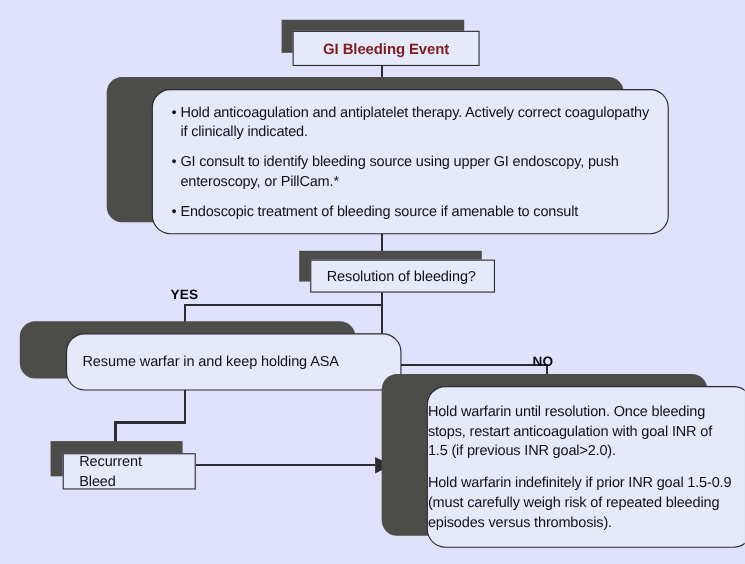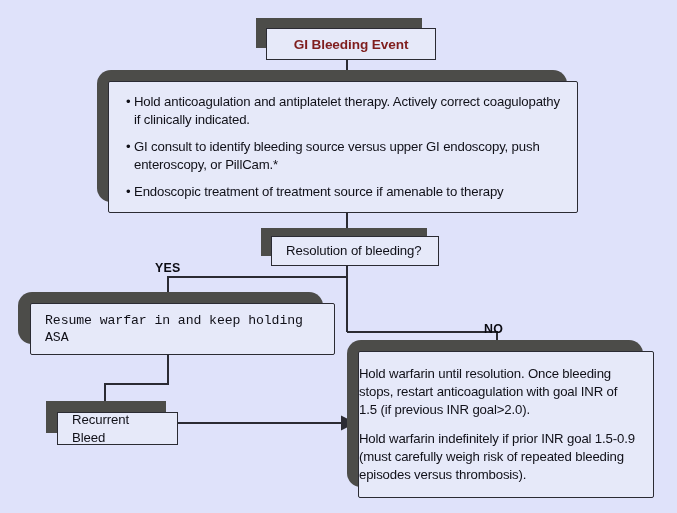"• Hold anticoagulation and antiplatelet" .round .face { border-radius: 2px -> 17px; margin-left: none -> 30px }
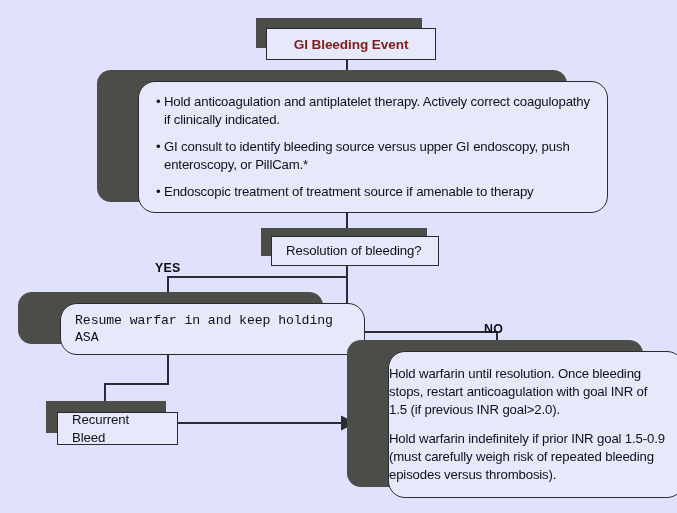"• GI consult to identify" p { text: versus -> using }
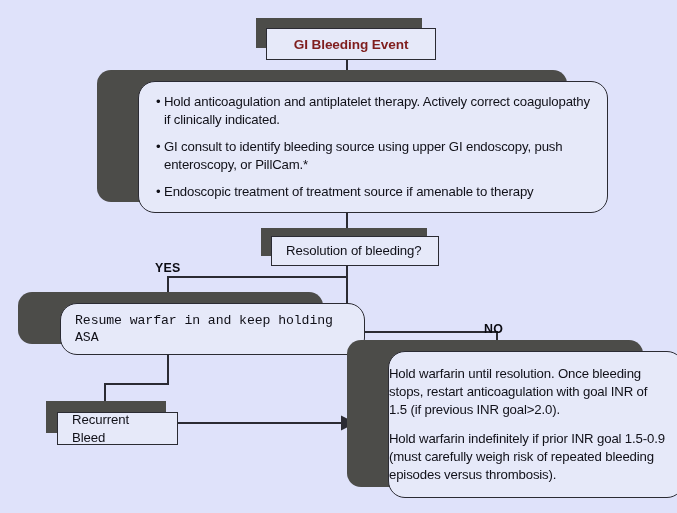"• Endoscopic treatment of treatment" p { text: treatment source if amenable to therapy -> bleeding source if amenable to consult }
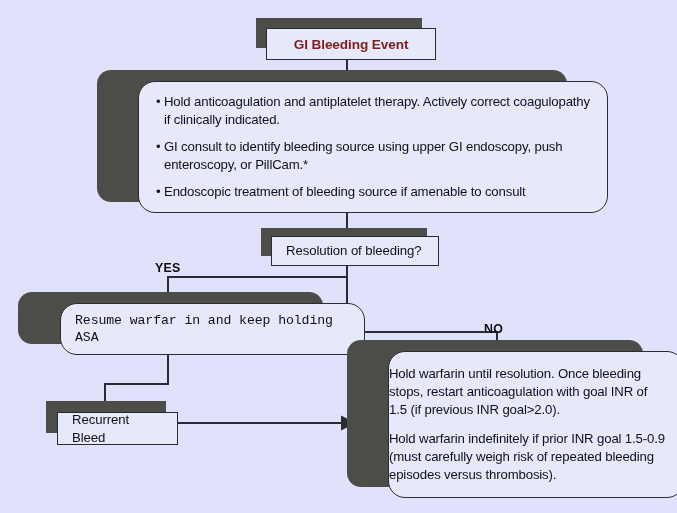"Resolution of bleeding?" div.node { left: 261px -> 272px }
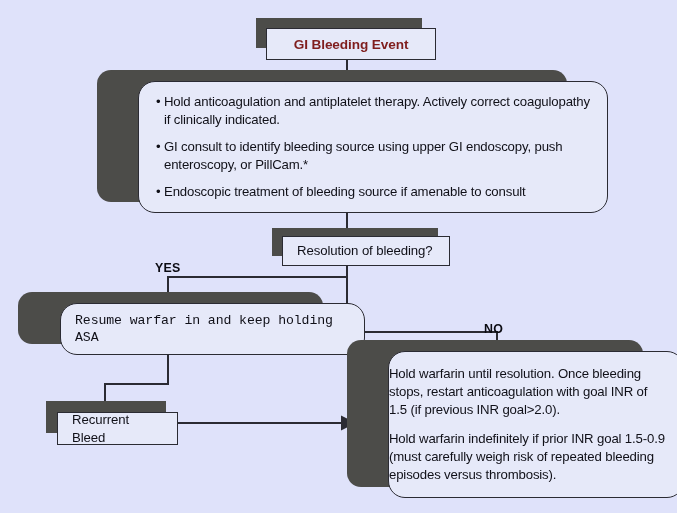"Resume warfar in and keep" div.node { font-family: Liberation Mono, monospace -> none }
